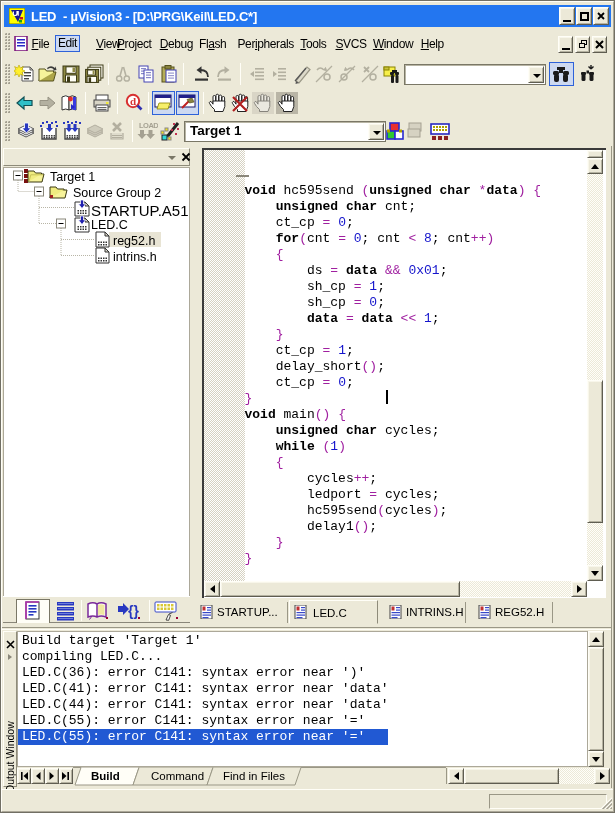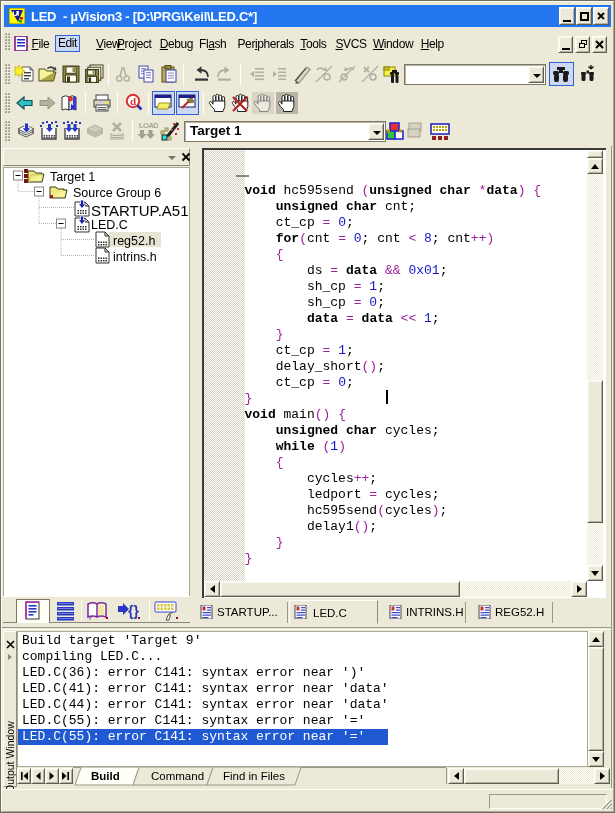"Source Group 6" div.abs { text: 6 -> 2 }
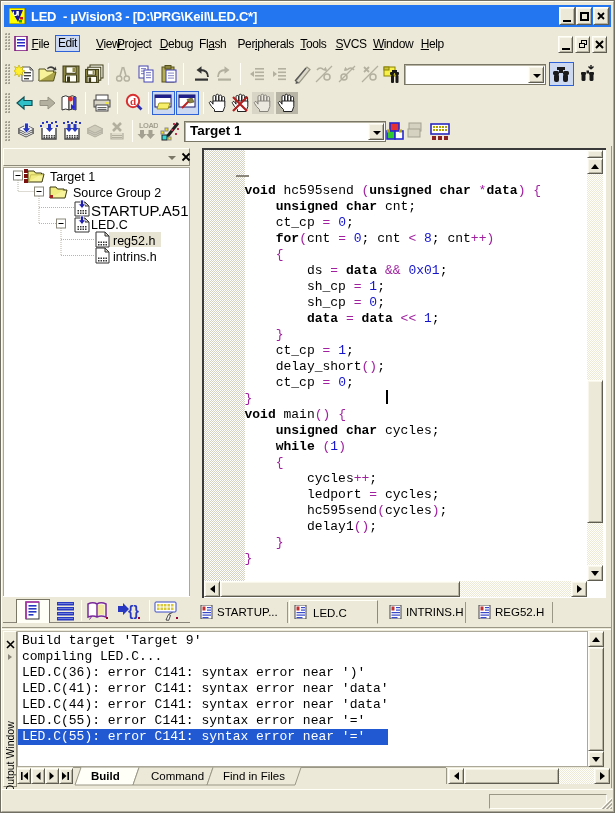"Build target 'Target 9'" div.abs { text: 9' -> 1' }
